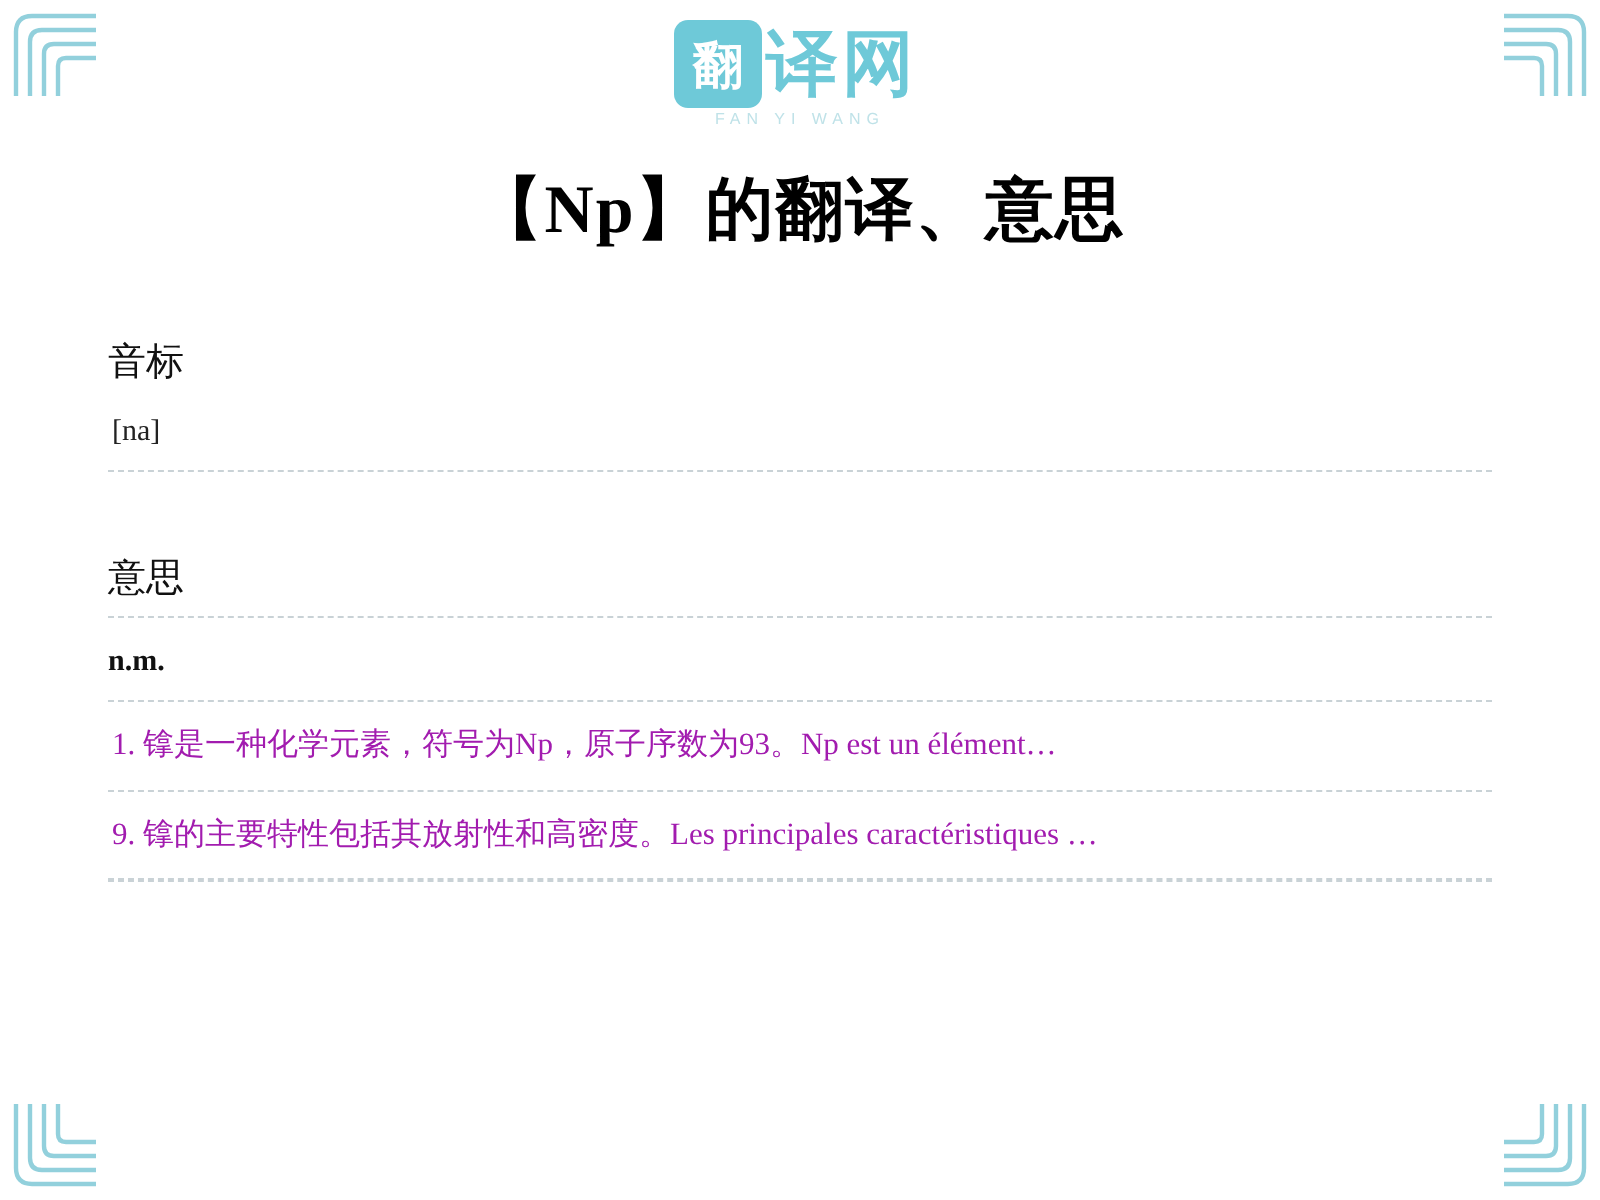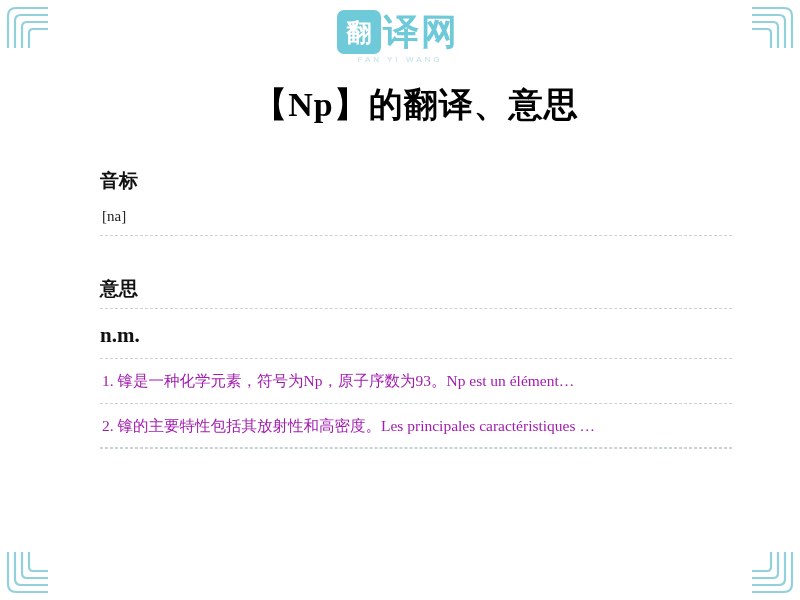"【Np】的翻译、意思" .page { margin-left: 32px -> none; padding: 0 68px -> 0 54px }
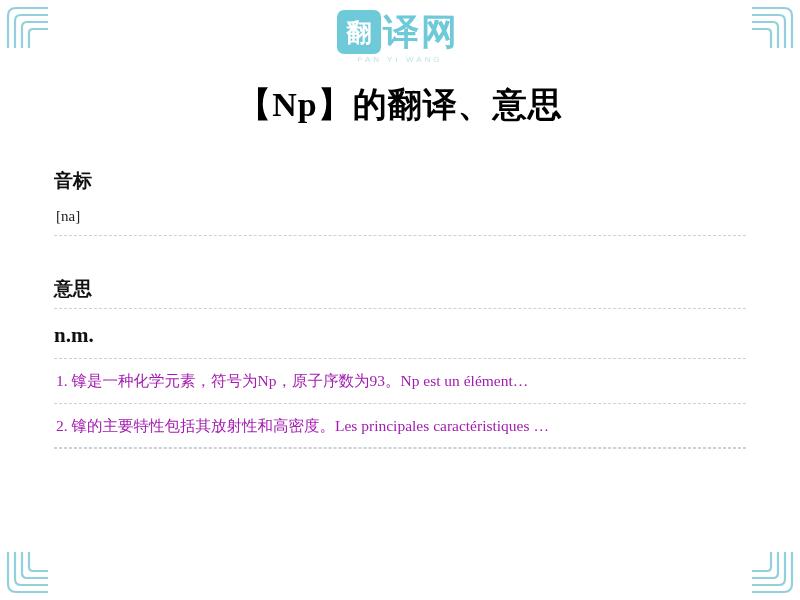"音标" .section-head { font-weight: bold -> normal }
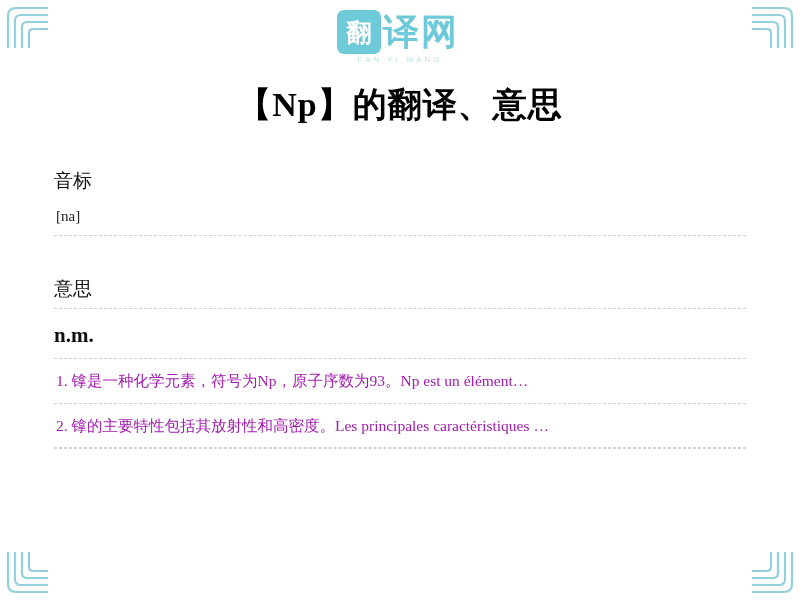"n.m." .pos { font-size: 21px -> 15px }
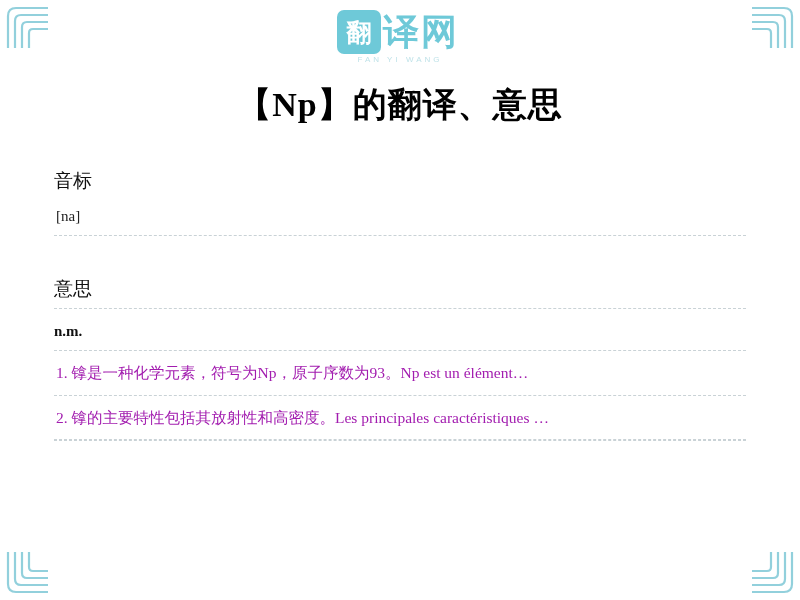"2. 镎的主要特性包括其放射性和高密度。Les principales" div.sense { text: 2 -> 9 }
